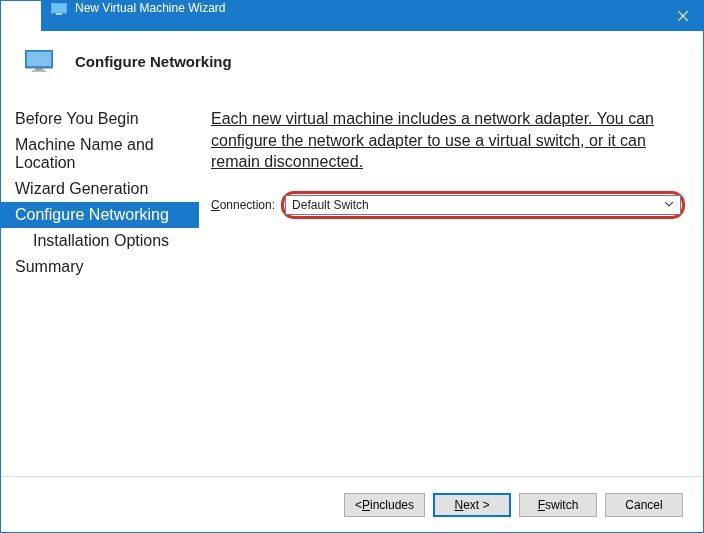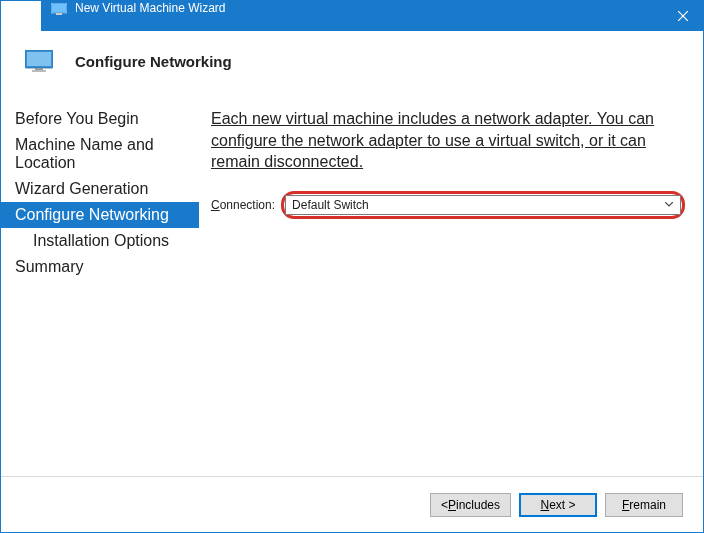"remain" span { text: remain -> switch }
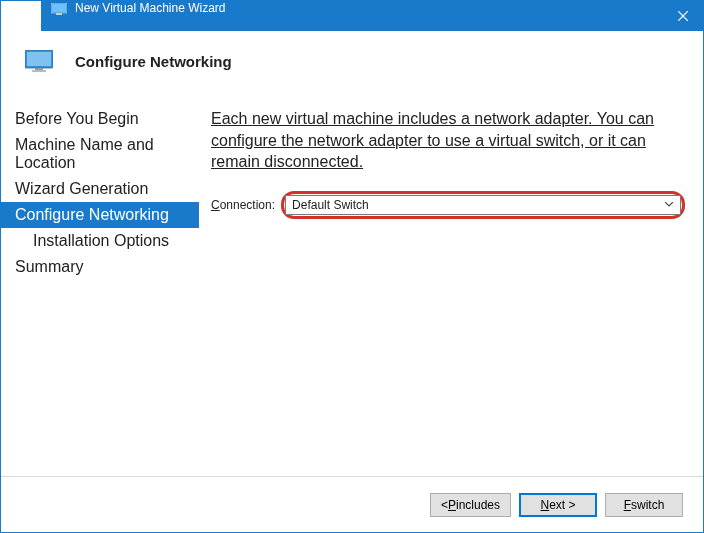"Cancel" div.btn { html: none -> <div> <span>Cancel</span> </div> }
